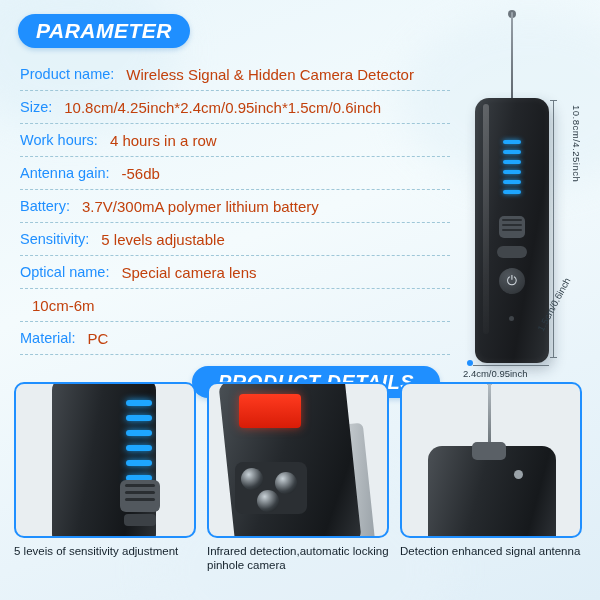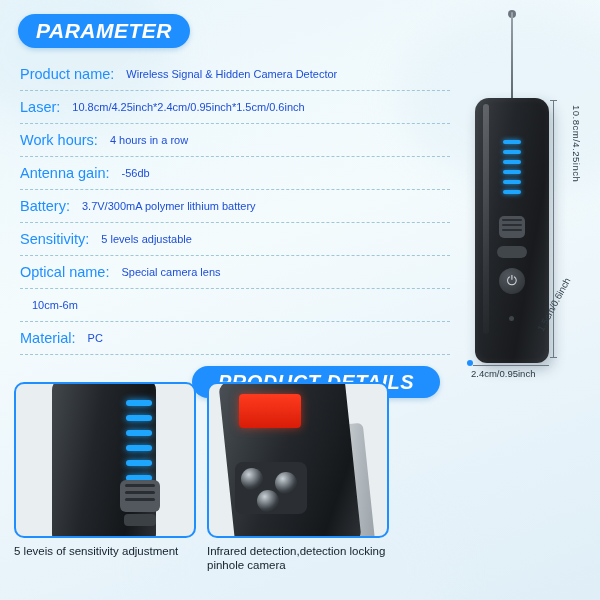"Wireless Signal & Hidden Camera" .spec-value { color: #1d4ed8 -> #c2410c; font-size: 11px -> 15px }
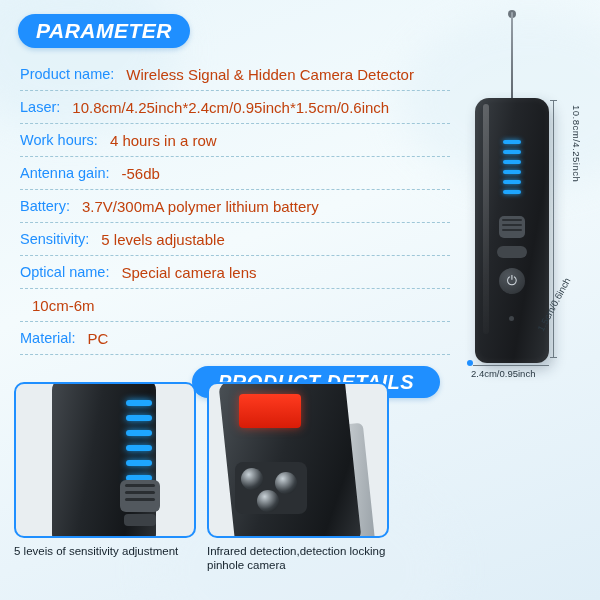"Laser:" span.spec-label { text: Laser -> Size }
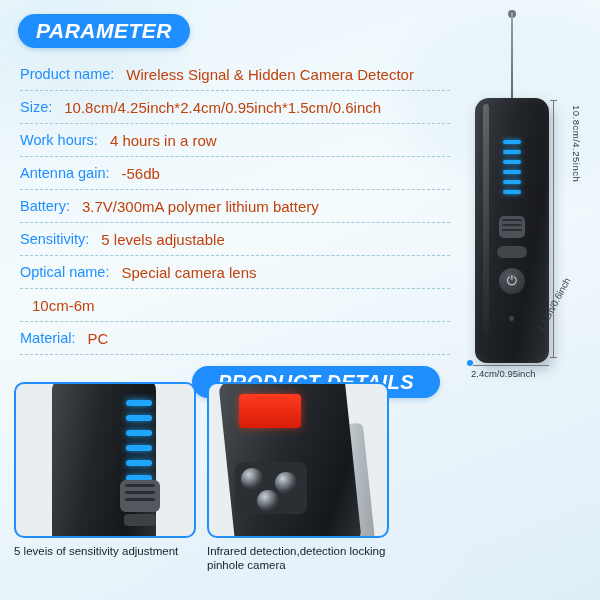"2.4cm/0.95inch" .dim-b { margin-left: 8px -> none }
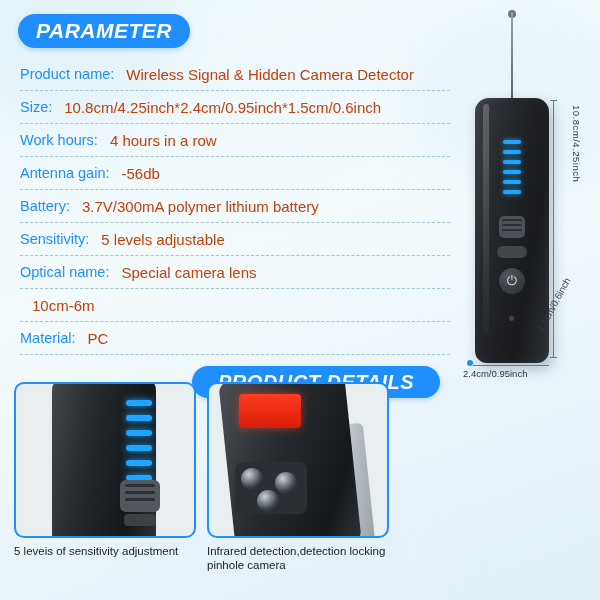"Infrared detection,detection locking" div.card-caption { text: detection,detection -> detection,automatic }
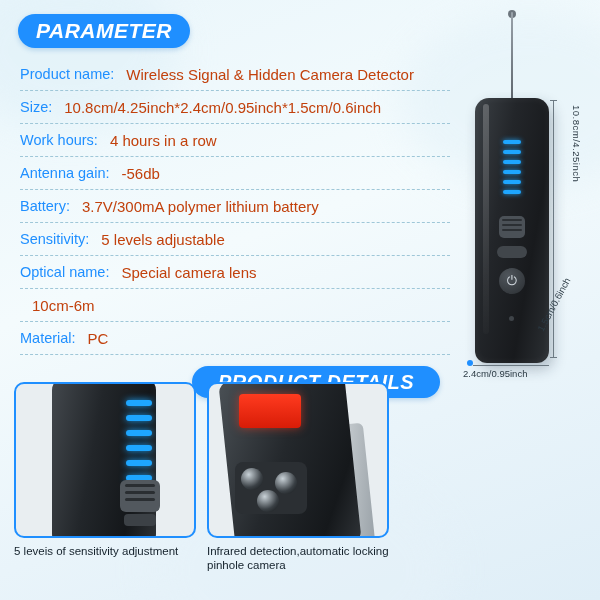"Detection enhanced signal antenna" div.card { html: none -> <div> <div> <div></div> <div></div> <div></div> <div></div> <div></div> </div> <div>Detection enhanced signal antenna</div> </div> }
